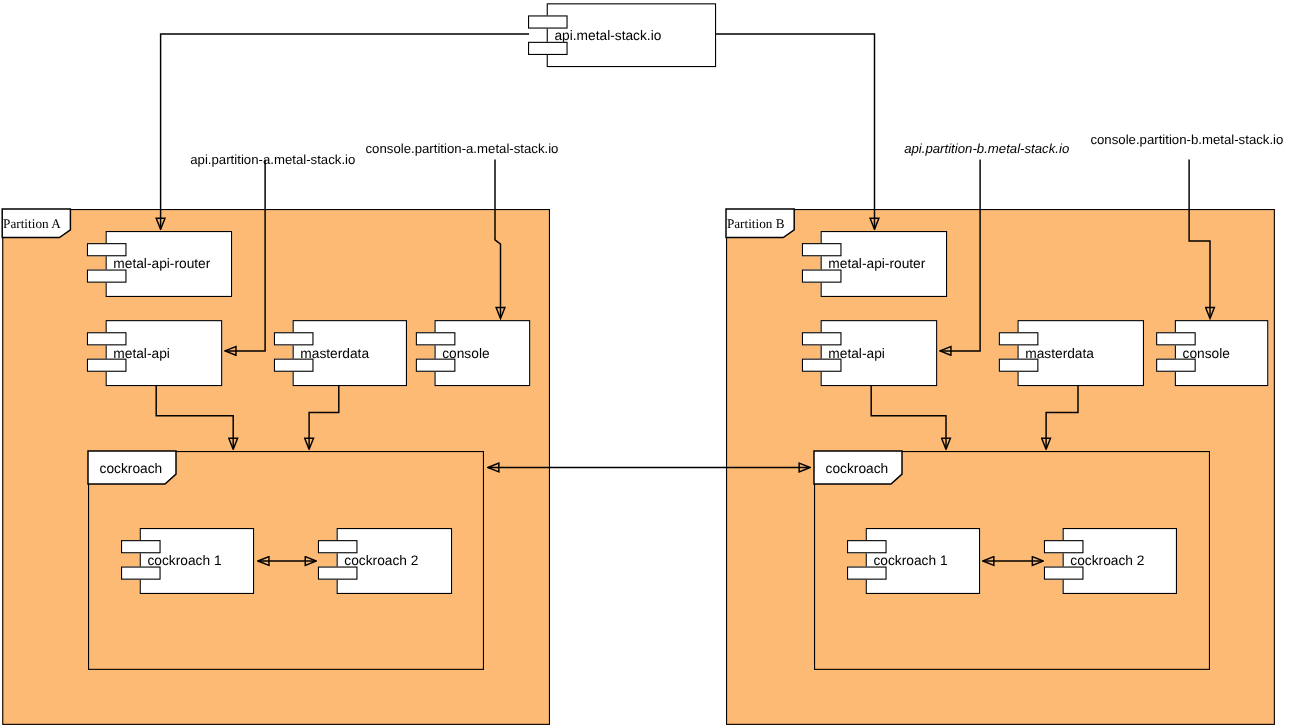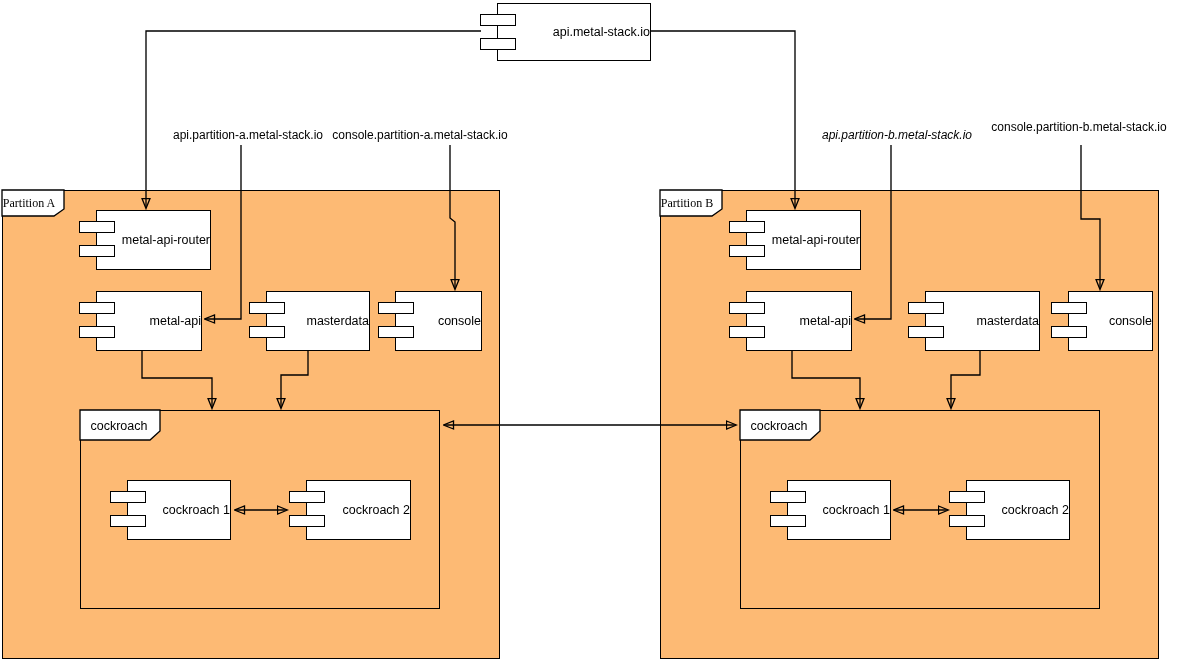"api.metal-stack.io" .component { justify-content: flex-end -> flex-start }
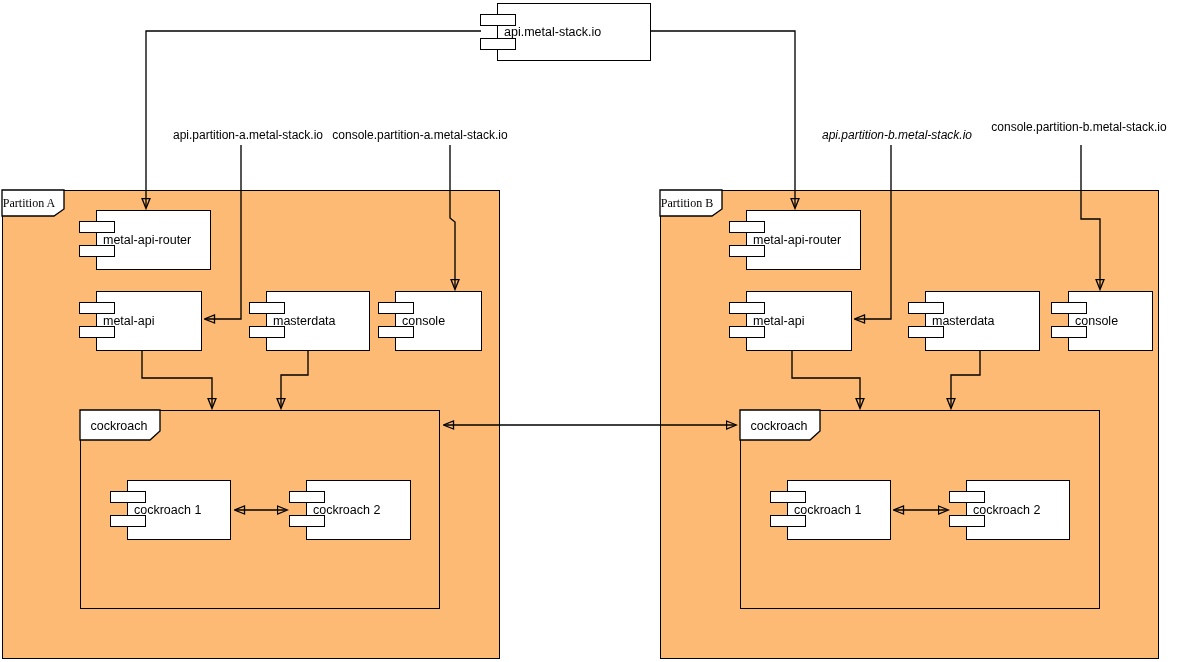"api.partition-a.metal-stack.io" div.dns-label { top: 128px -> 138px }
